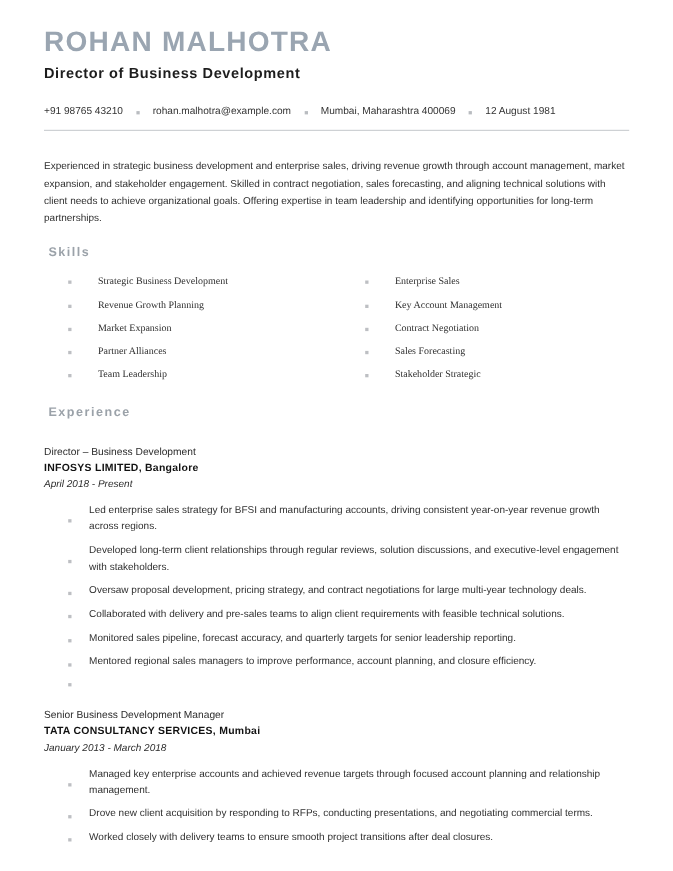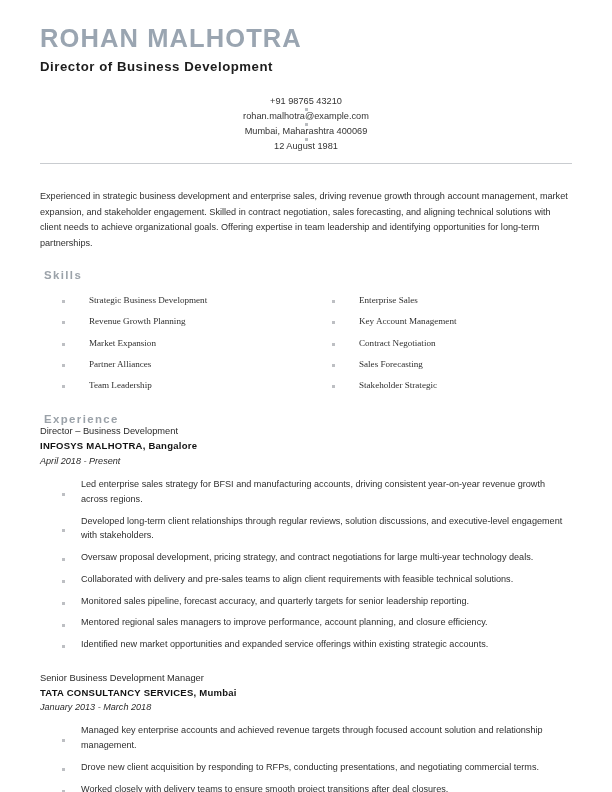"+91 98765 43210" .contact { flex-direction: column -> none }
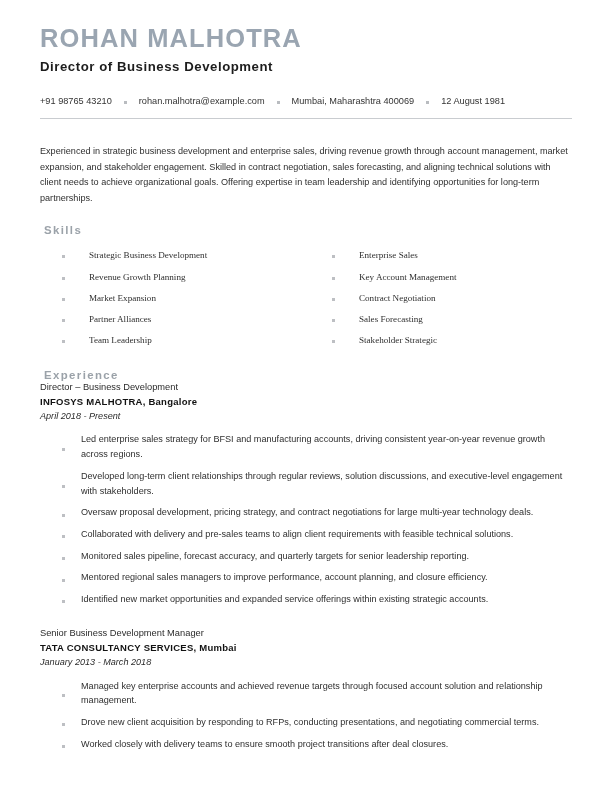"Director – Business Development" .exp-block { margin-top: 0 -> 24px }
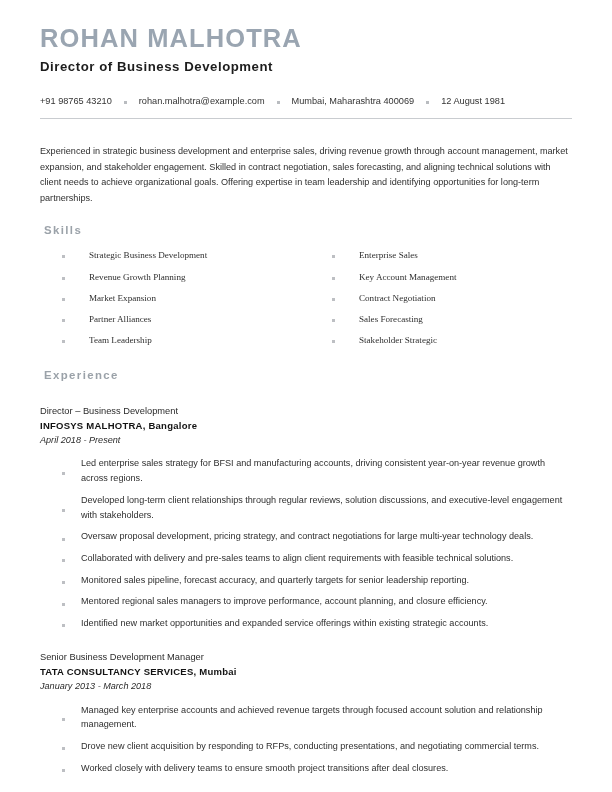"INFOSYS MALHOTRA, Bangalore" div.exp-company { text: MALHOTRA -> LIMITED }
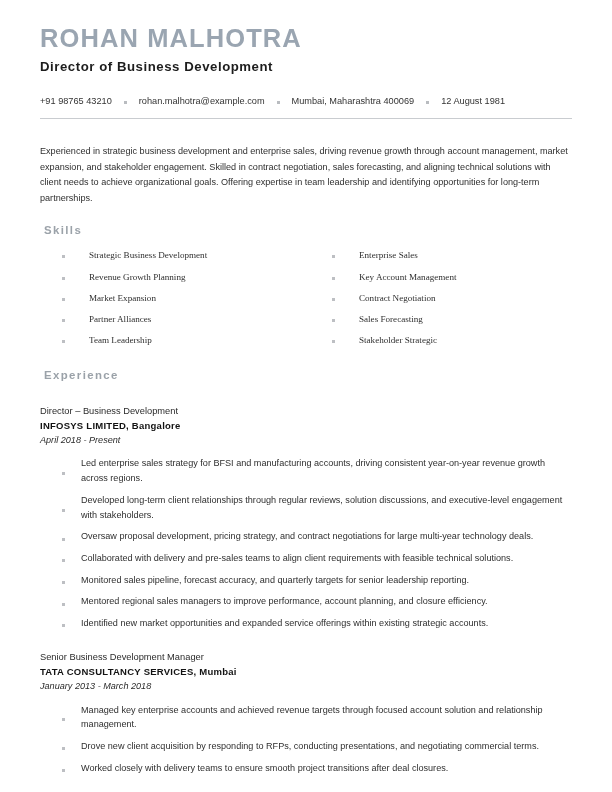"Identified new market opportunities and" span.btext { html: <span>Identified new market opportunities and expanded service offerings within existing strategic accounts.</span> -> none }
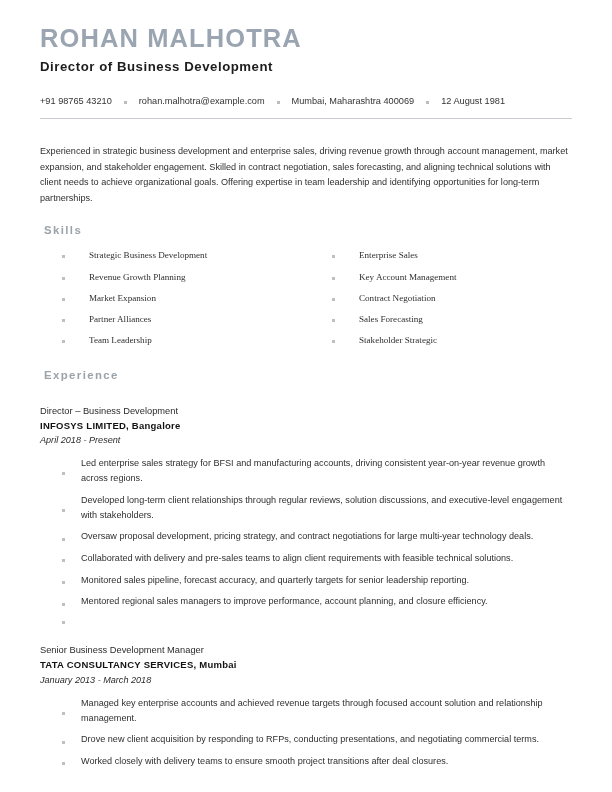"Managed key enterprise accounts and" span.btext { text: solution -> planning }
